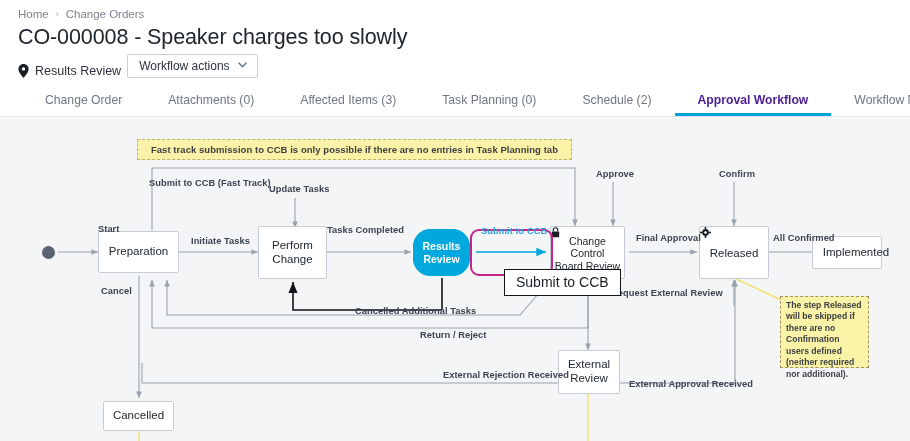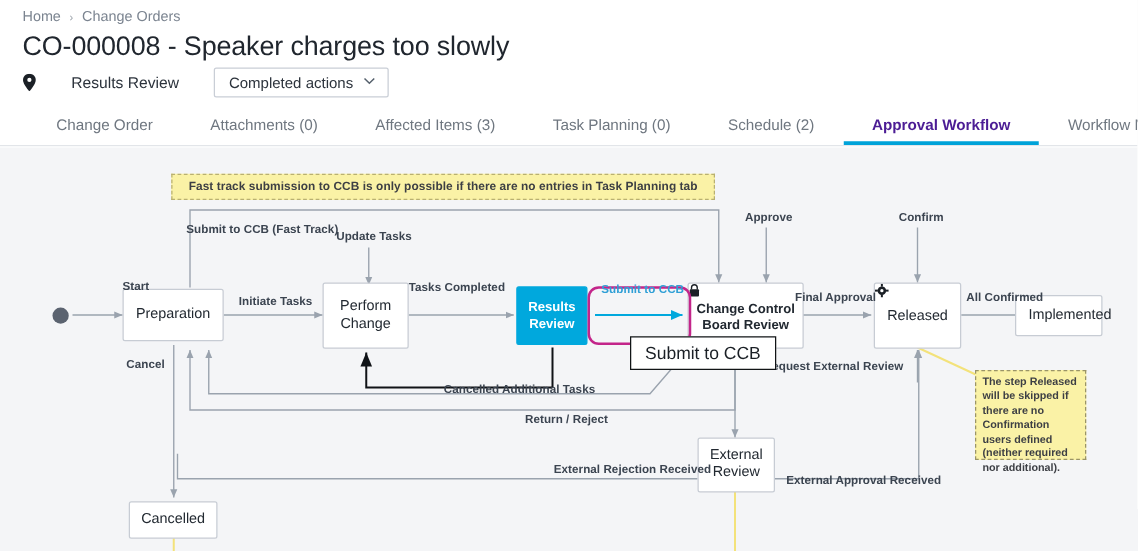"Results Review" .status-row { align-items: center -> flex-end; gap: 28px -> 6px }
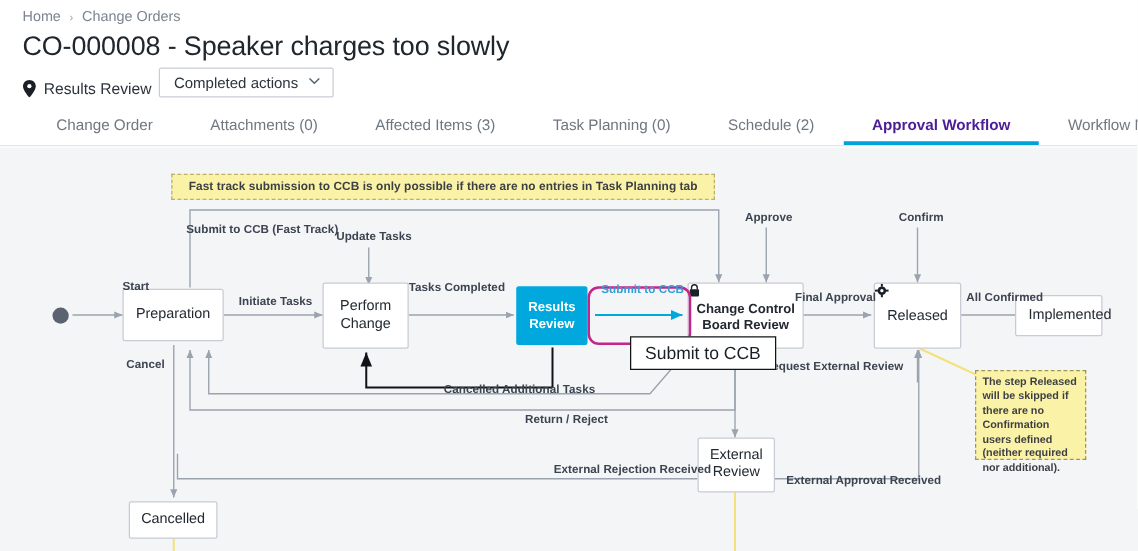"Completed actions" span { text: Completed -> Workflow }
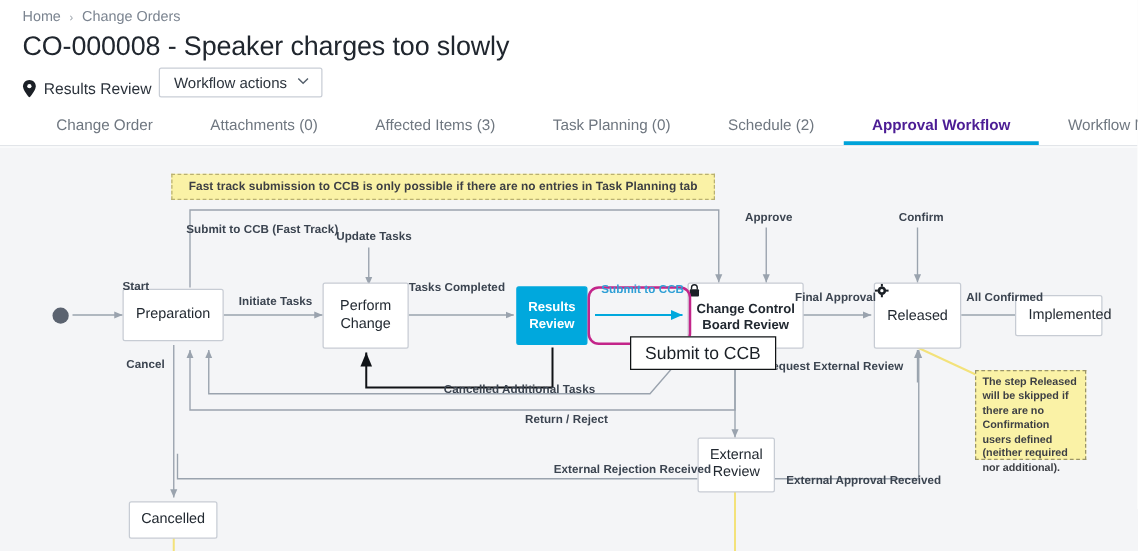"Results" div.node { border-radius: none -> 17px }
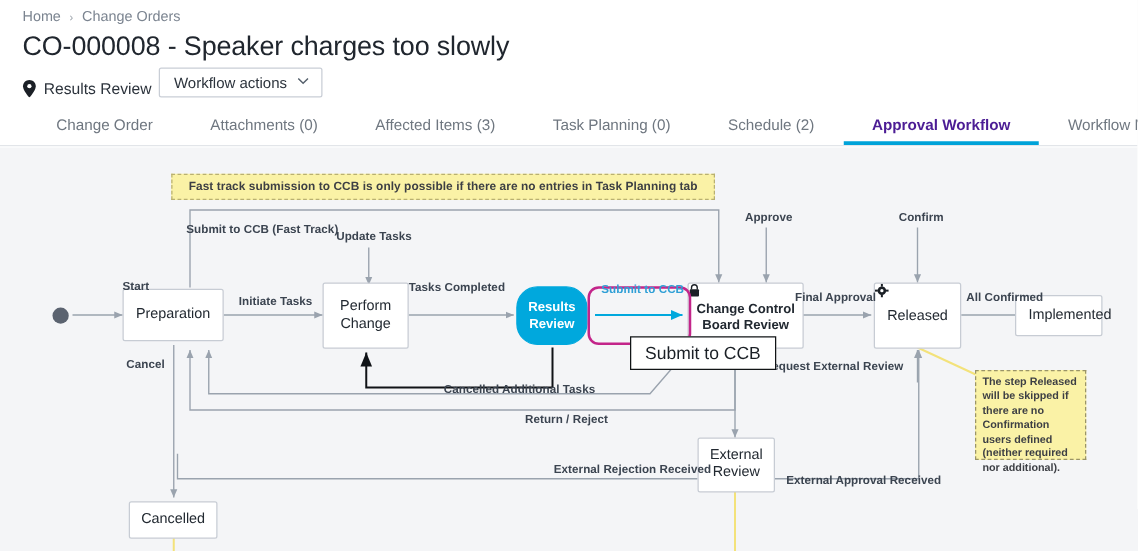"Change Control" div.node { font-weight: bold -> none; width: 93px -> 75px }
